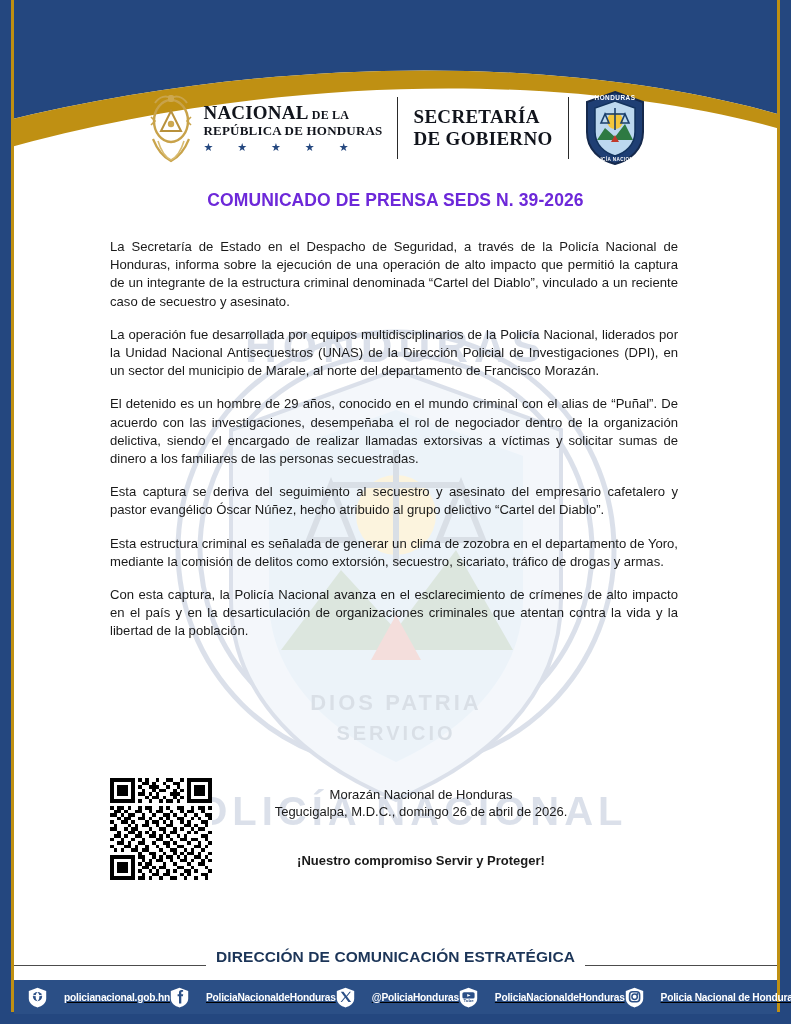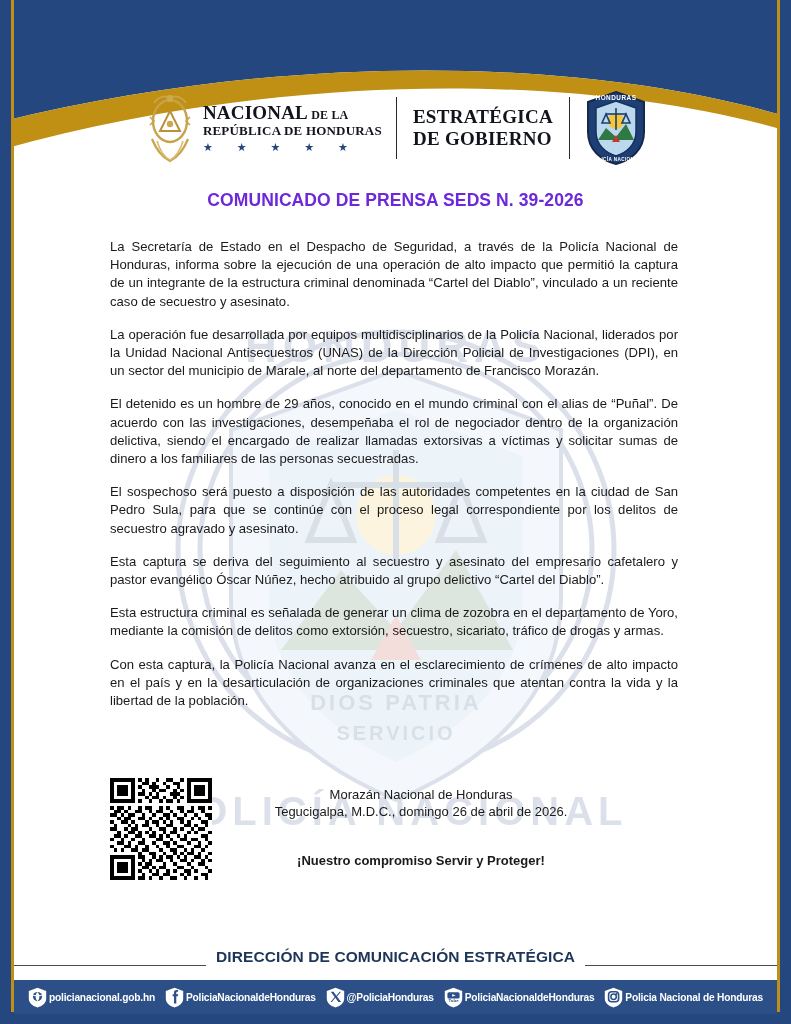"ESTRATÉGICA" div { text: ESTRATÉGICA -> SECRETARÍA }
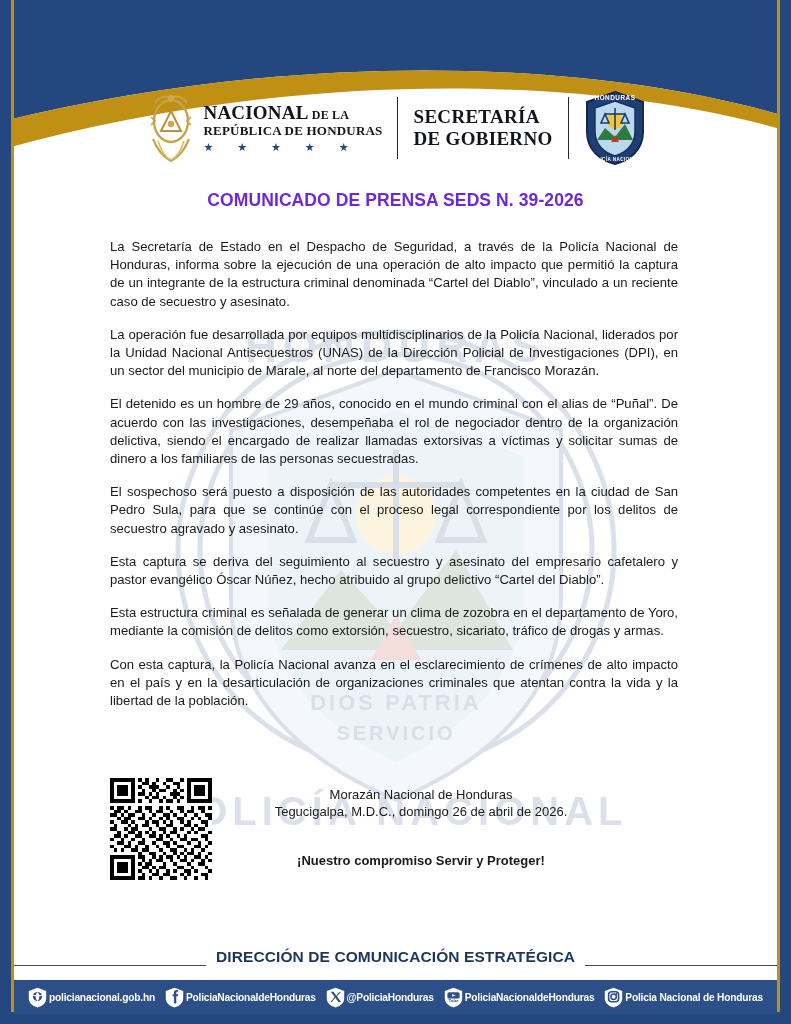"El sospechoso será puesto a" p.para { html: <p>El sospechoso será puesto a disposición de las autoridades competentes en la ciudad de San Pedro Sula, para que se continúe con el proceso legal correspondiente por los delitos de secuestro agravado y asesinato.</p> -> none }
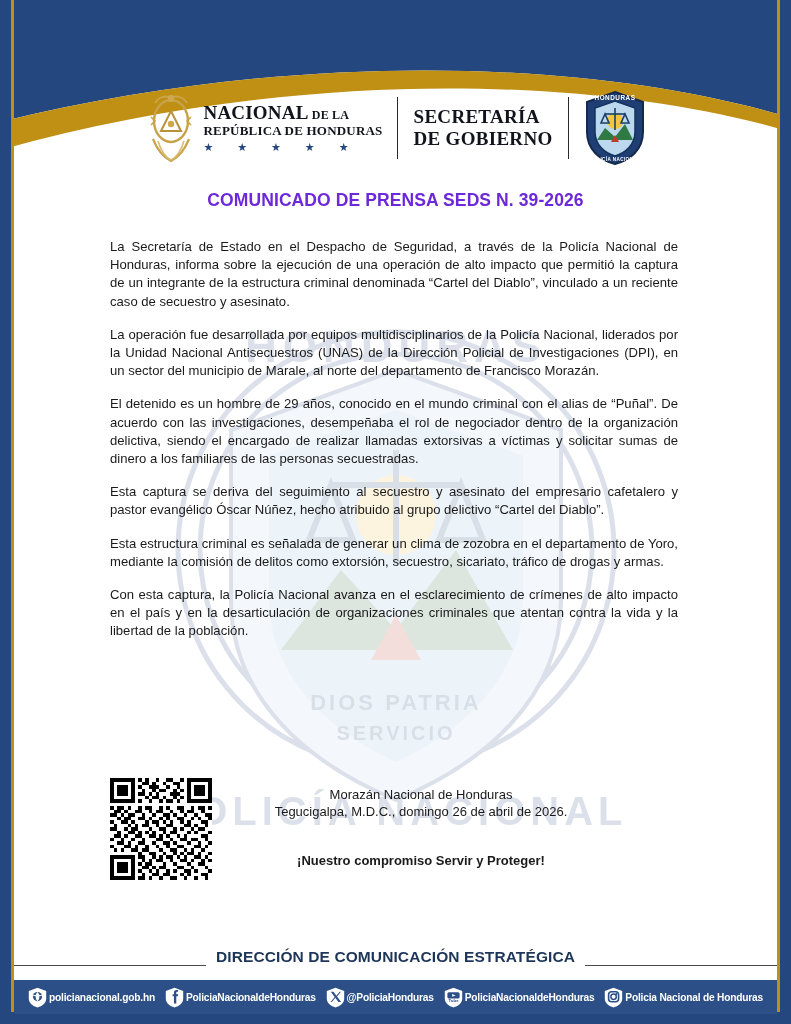"policianacional.gob.hn" .social-item { gap: 2px -> 17px; text-decoration: none -> underline }
